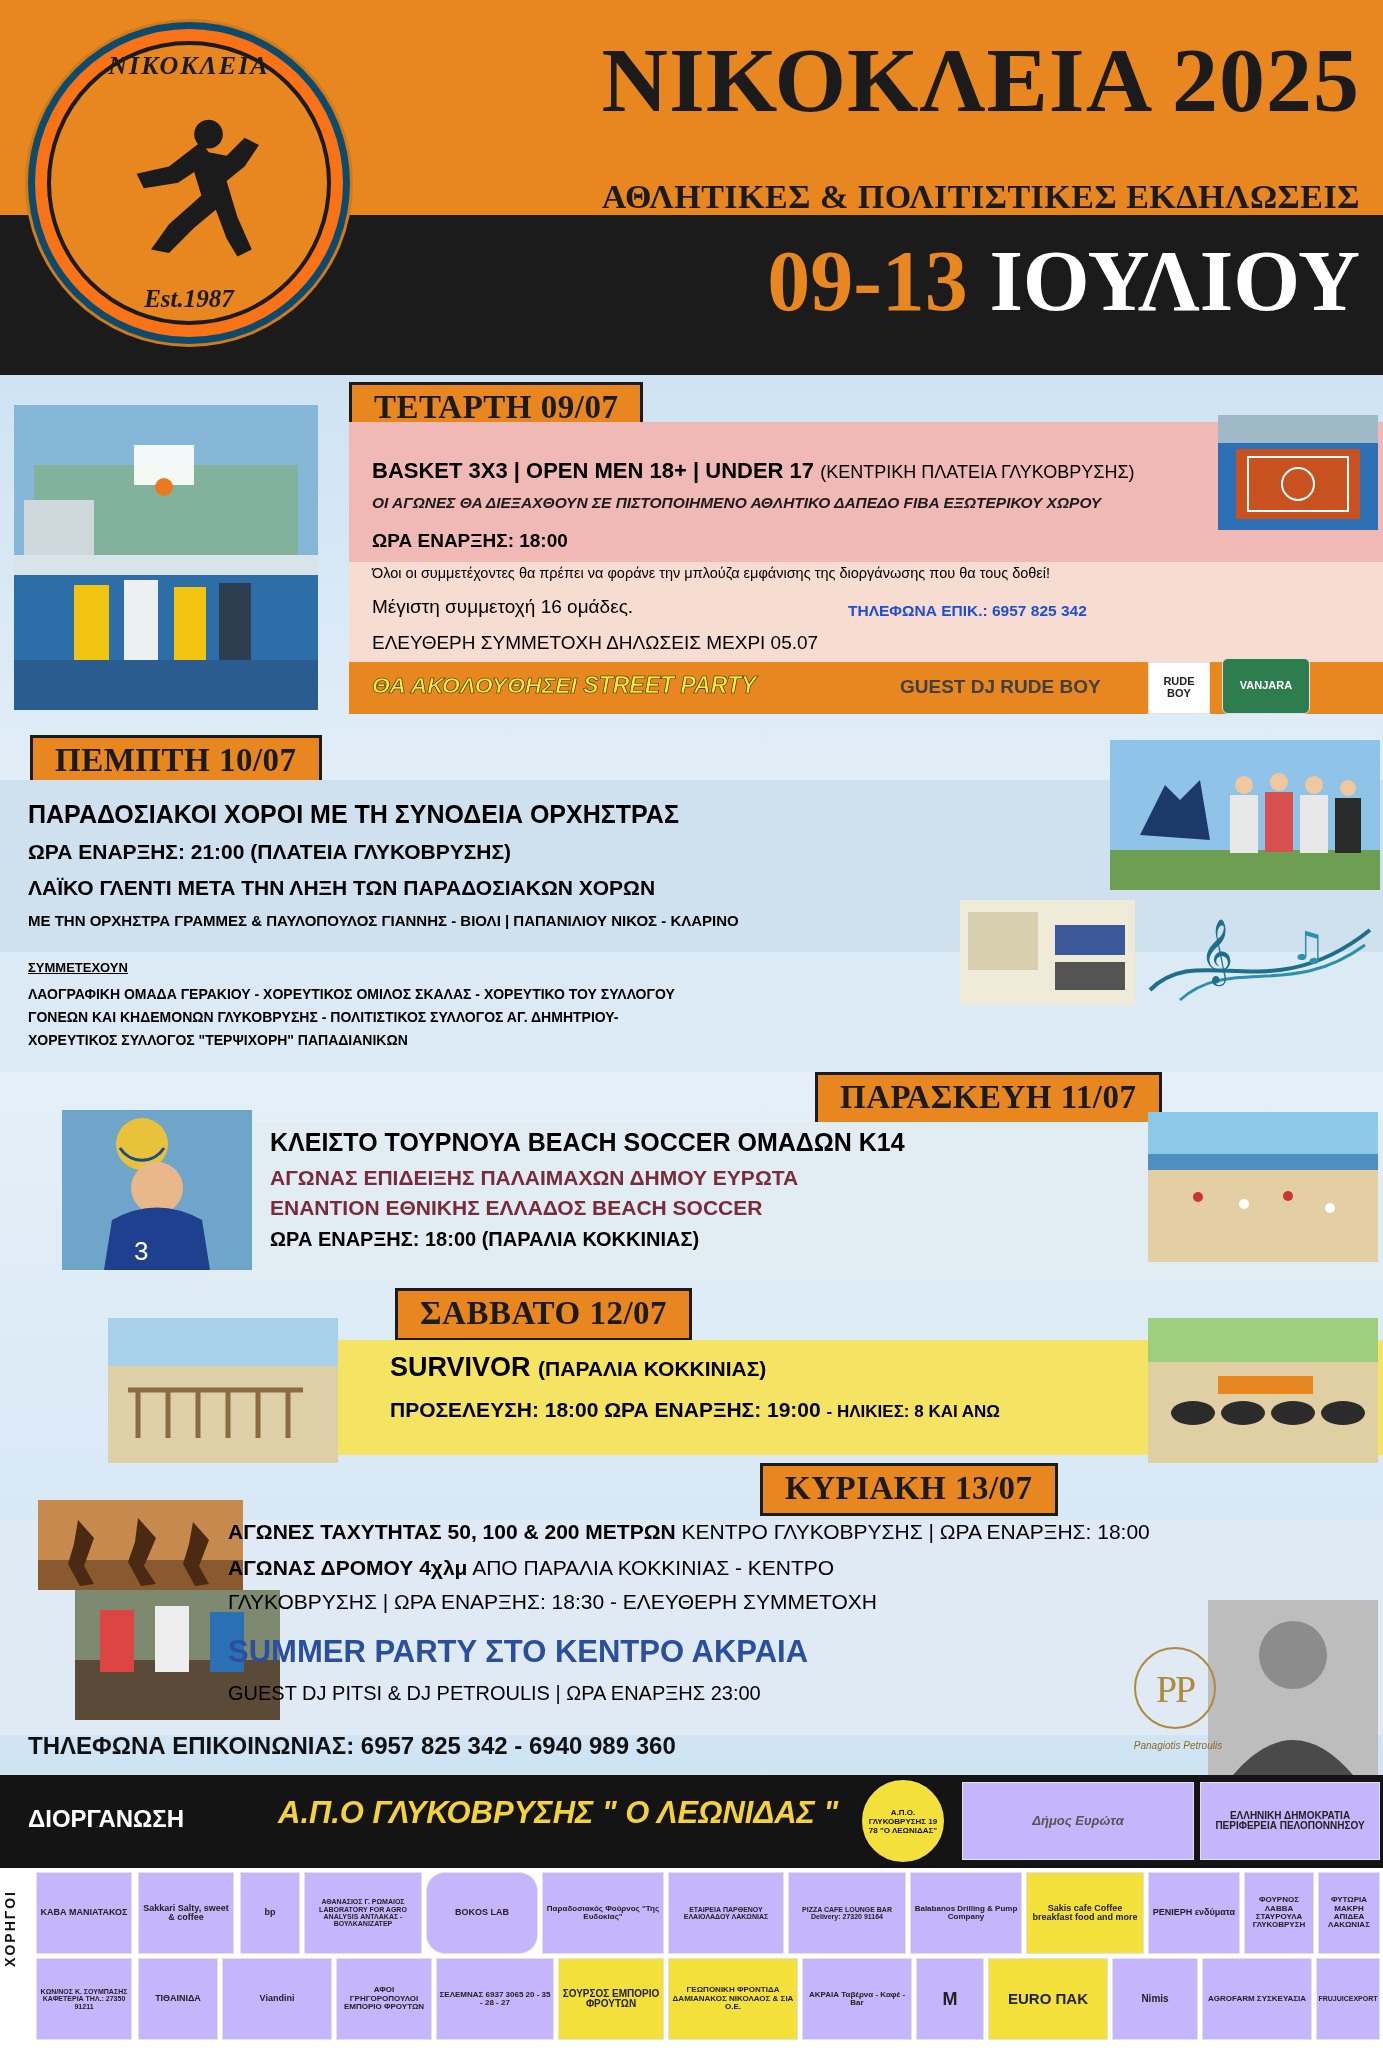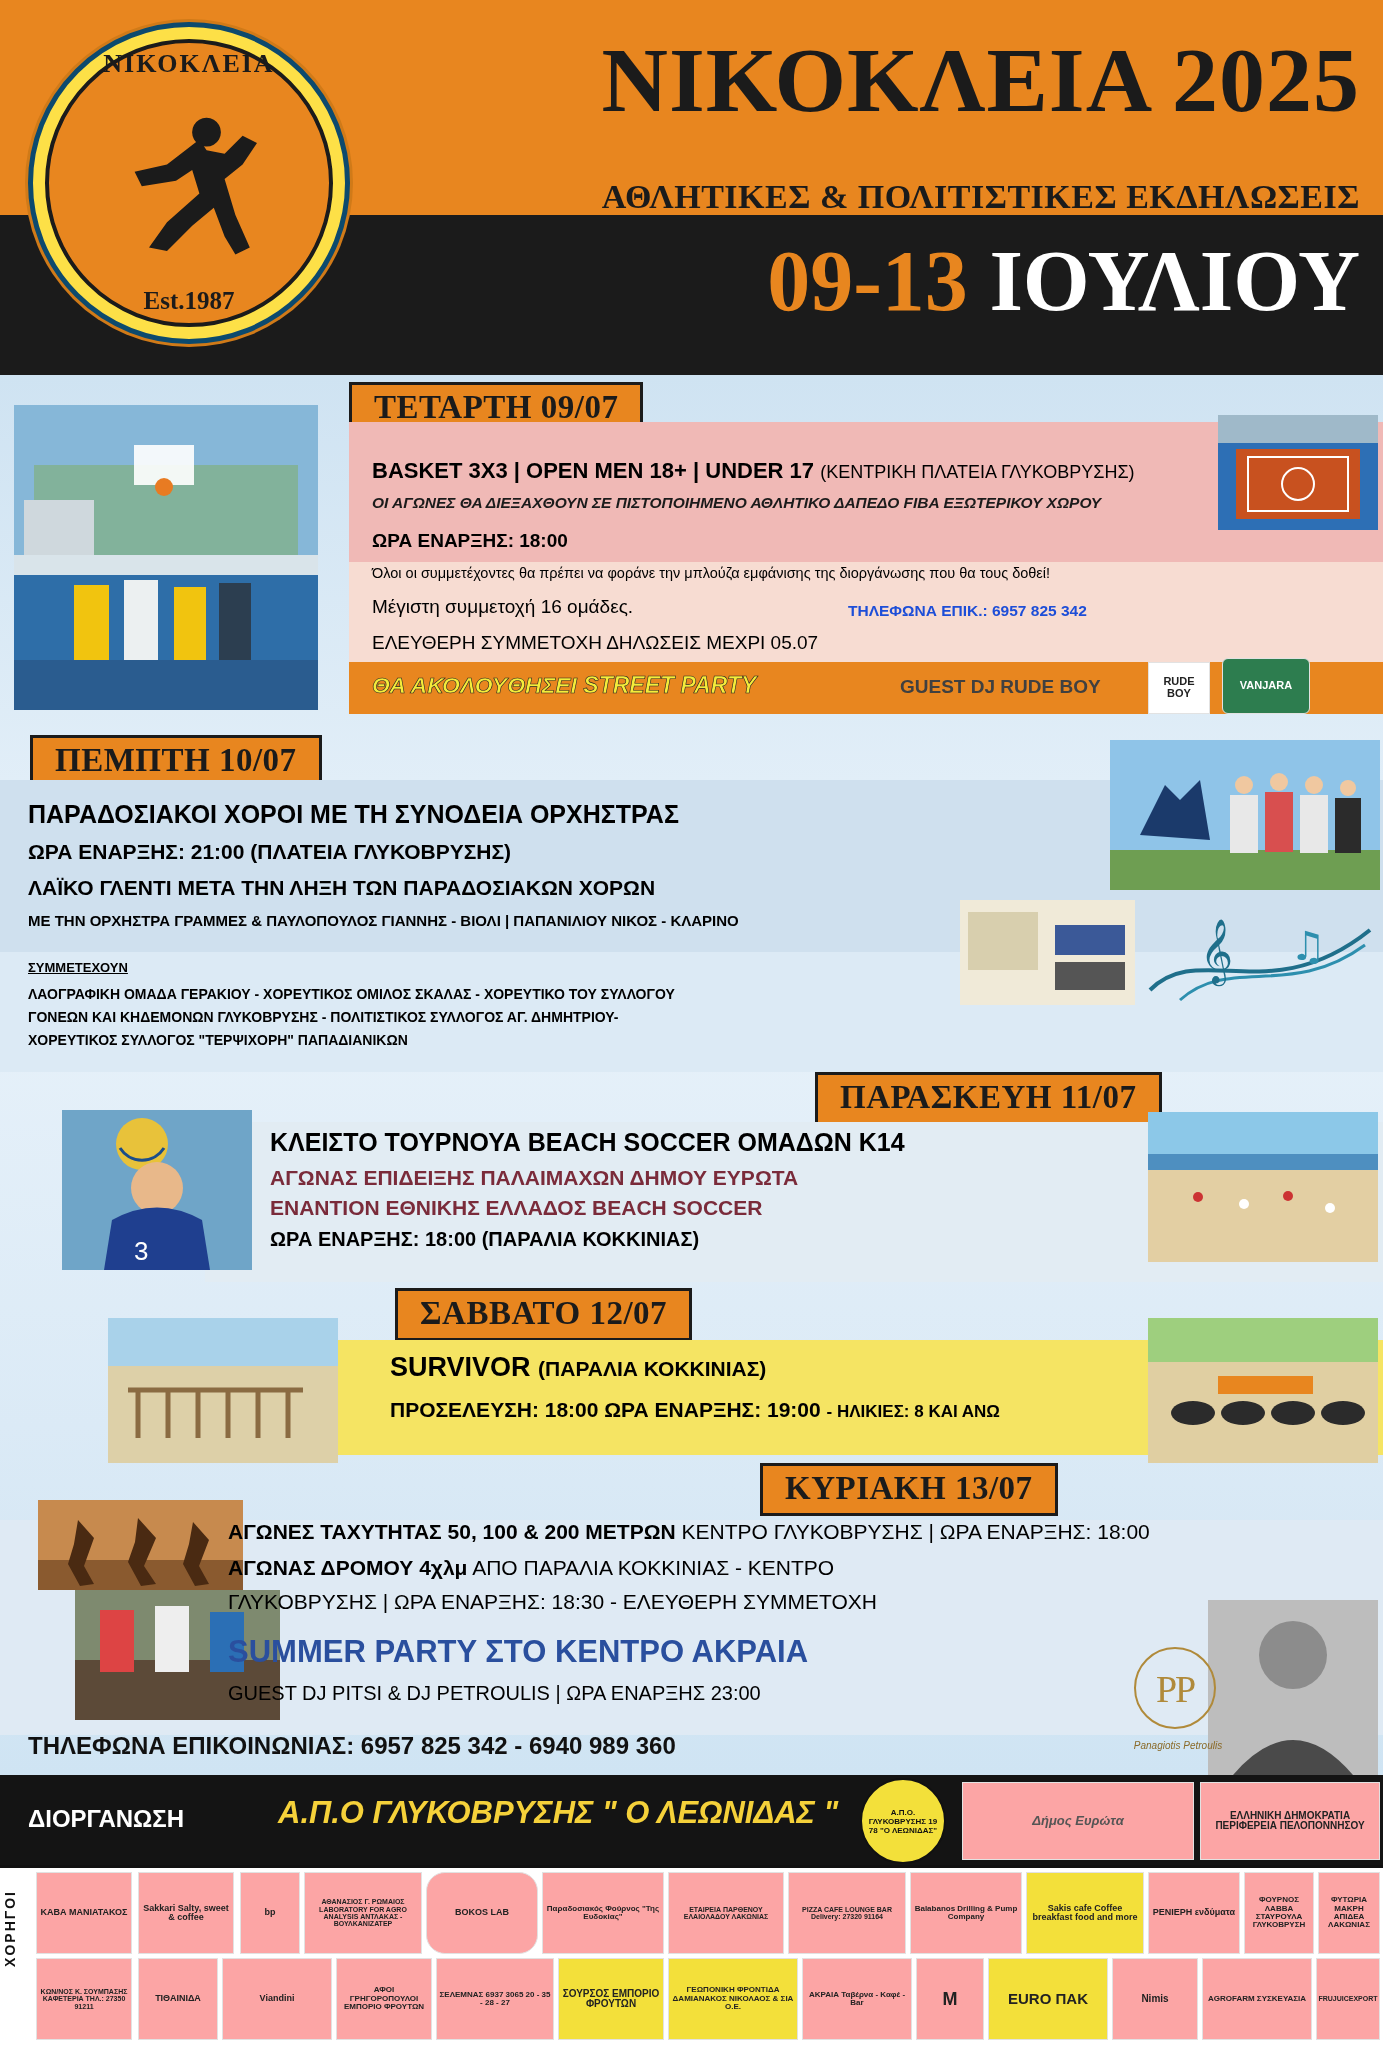"ΝΙΚΟΚΛΕΙΑ" .logo { background: #fde047 -> #f97316; border: 5px solid #0c4a6e -> 7px solid #0c4a6e; font-style: none -> italic }
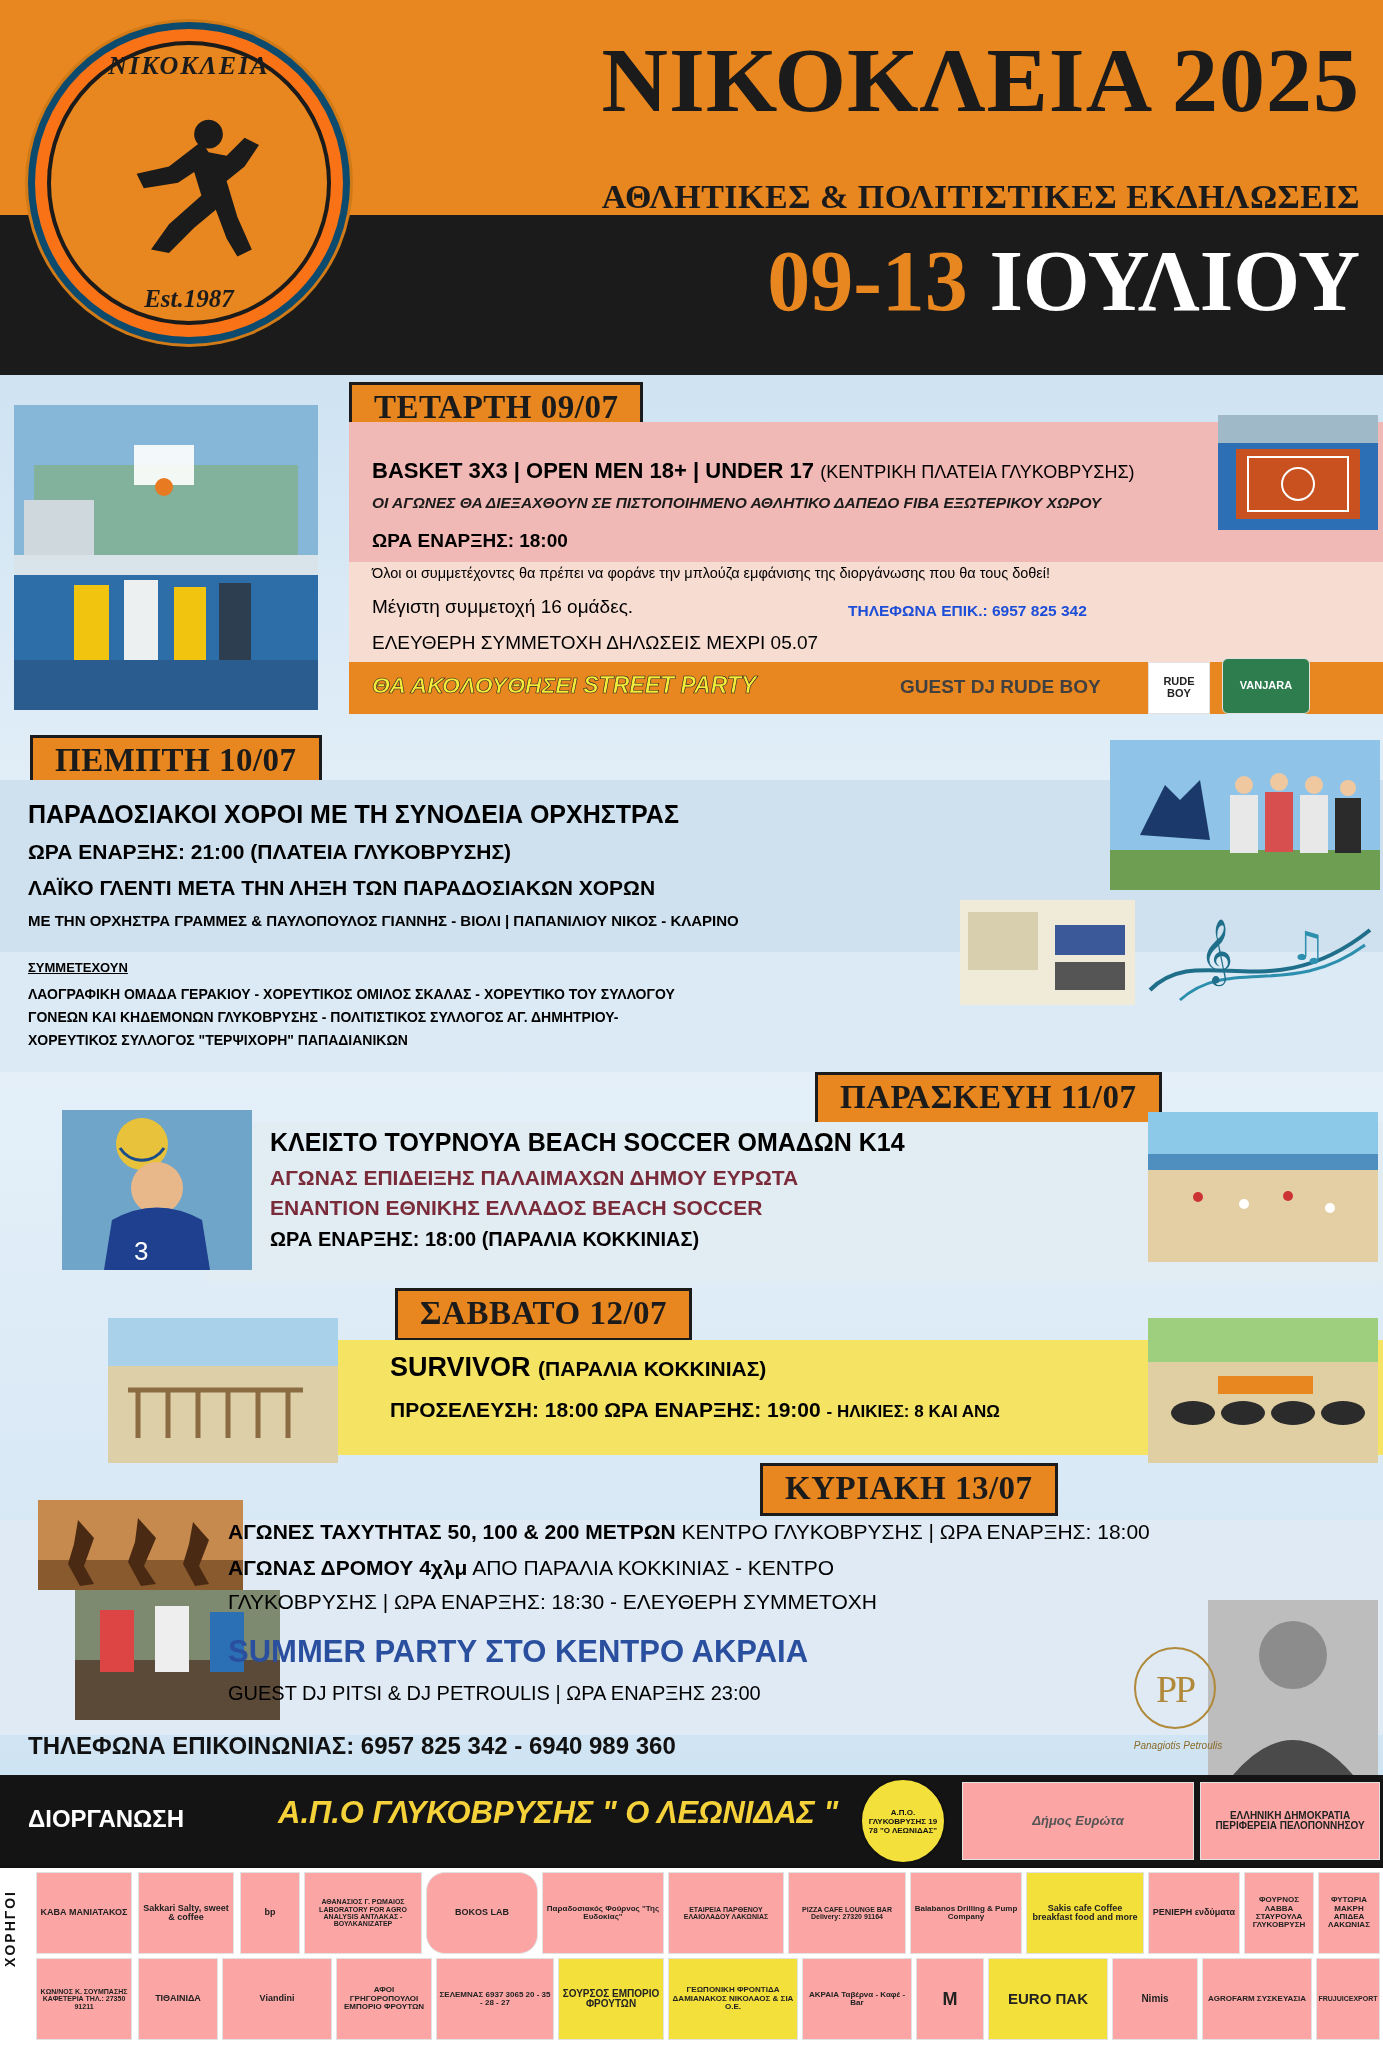"Δήμος Ευρώτα" .logo-box { background: #fca5a5 -> #c4b5fd }
